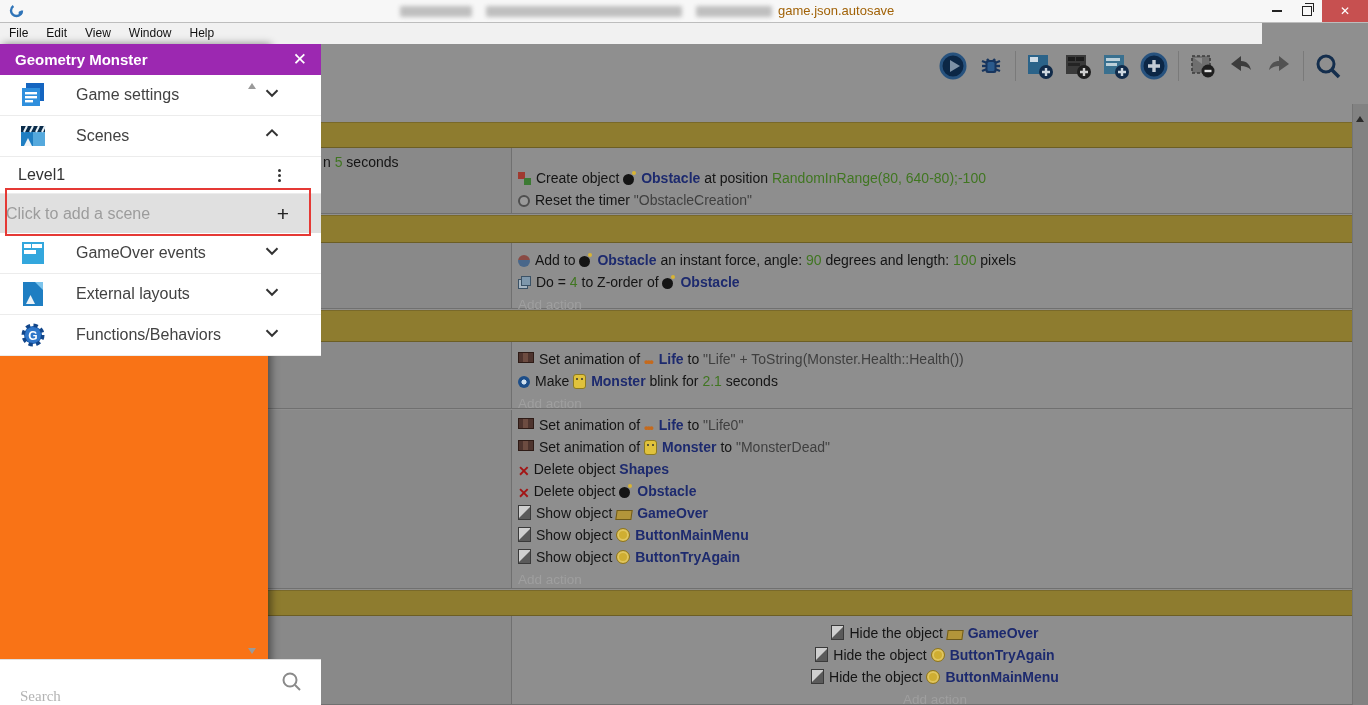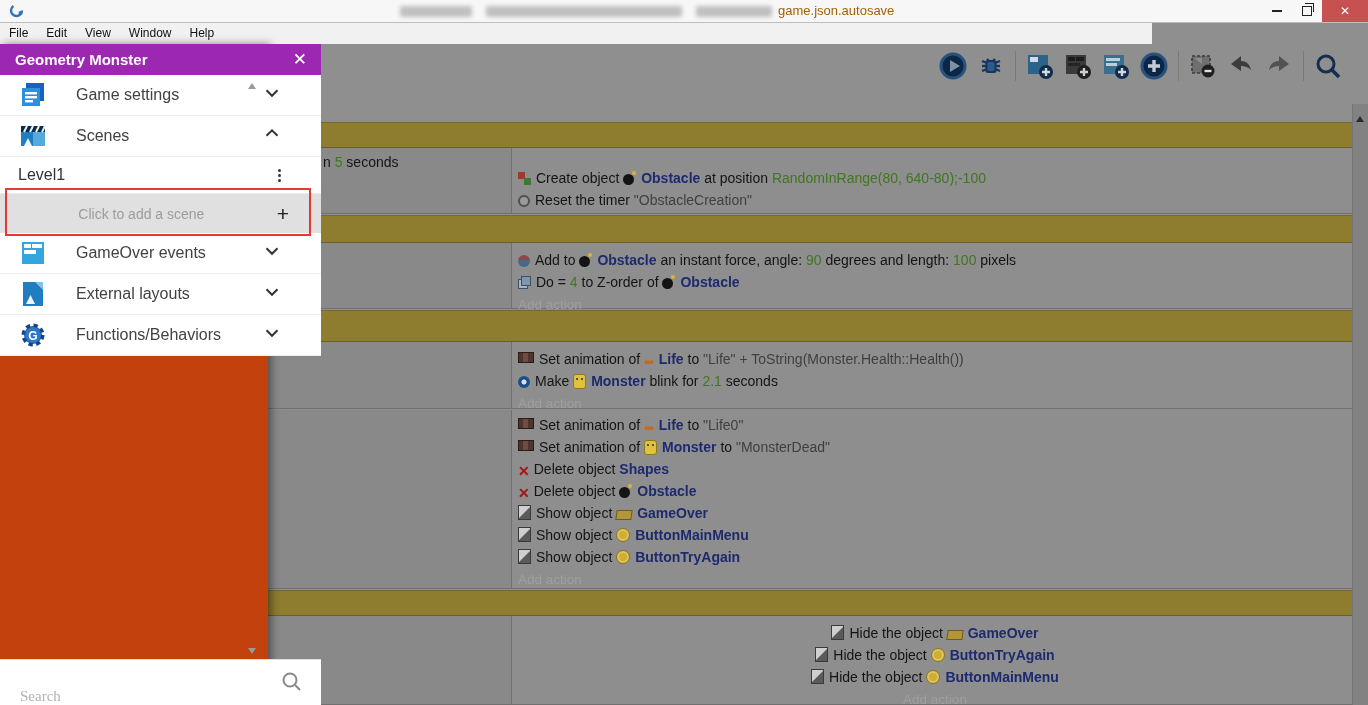"File" #menubar { width: 1152px -> 1262px }
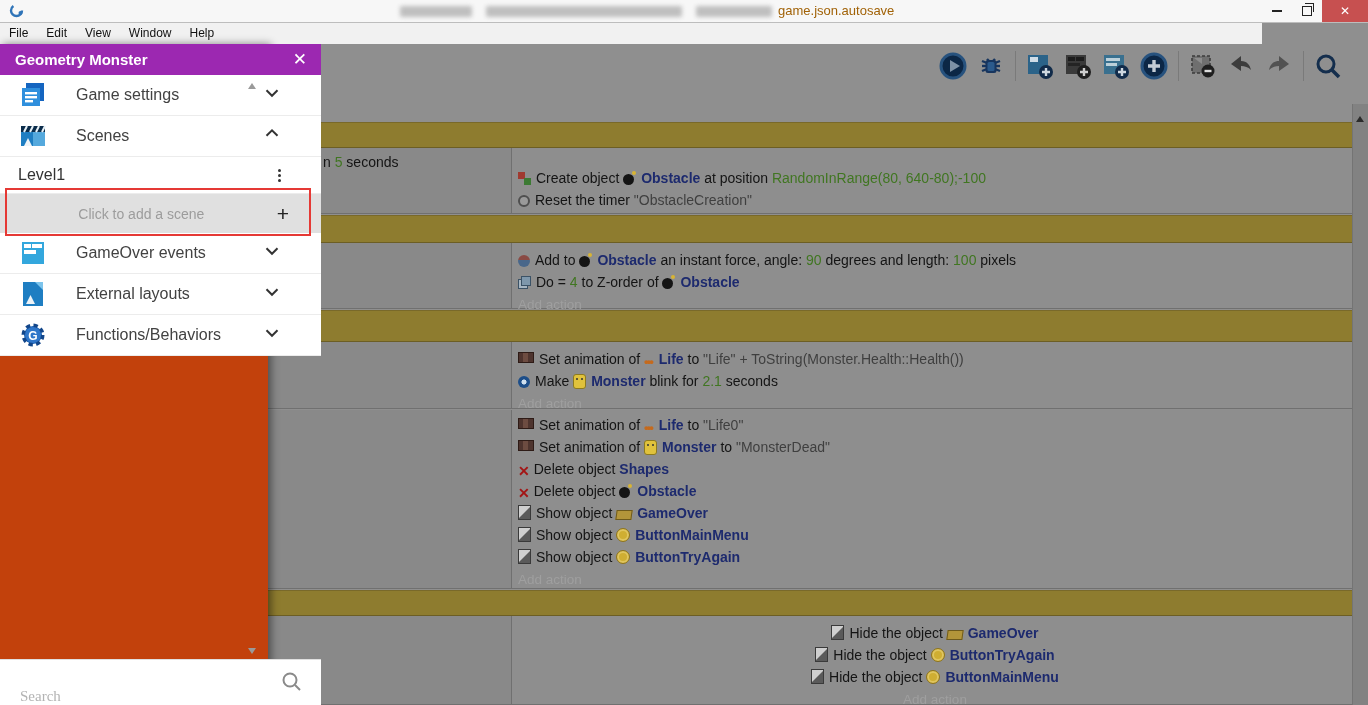"Geometry Monster" #sidebar { background: #c2410c -> #f97316 }
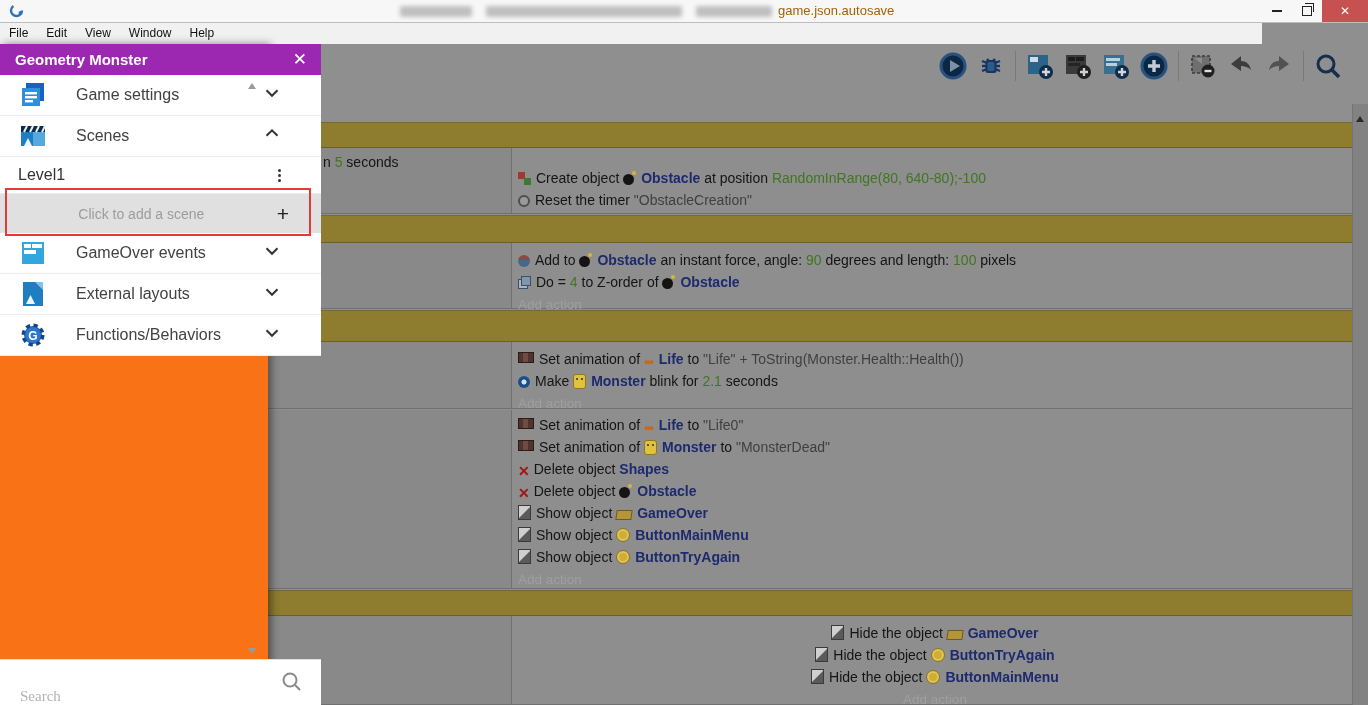"Click to add a scene" .p-add .p-label { font-size: 14px -> 16px; text-align: center -> none }
